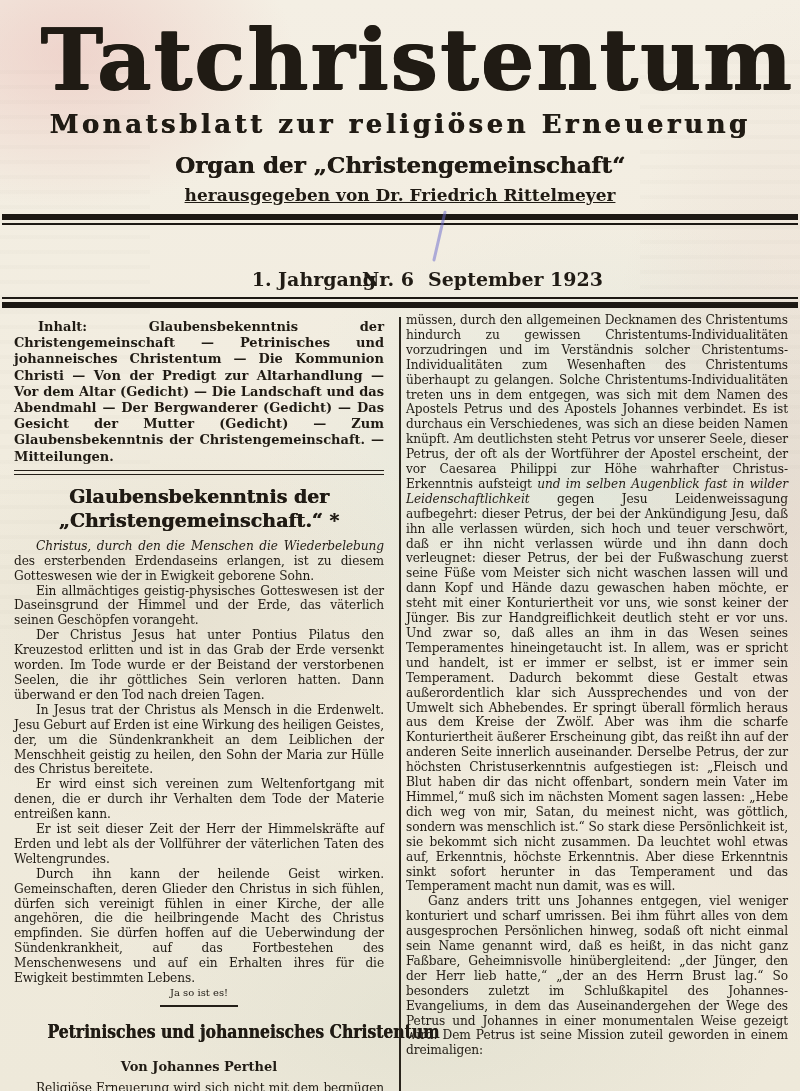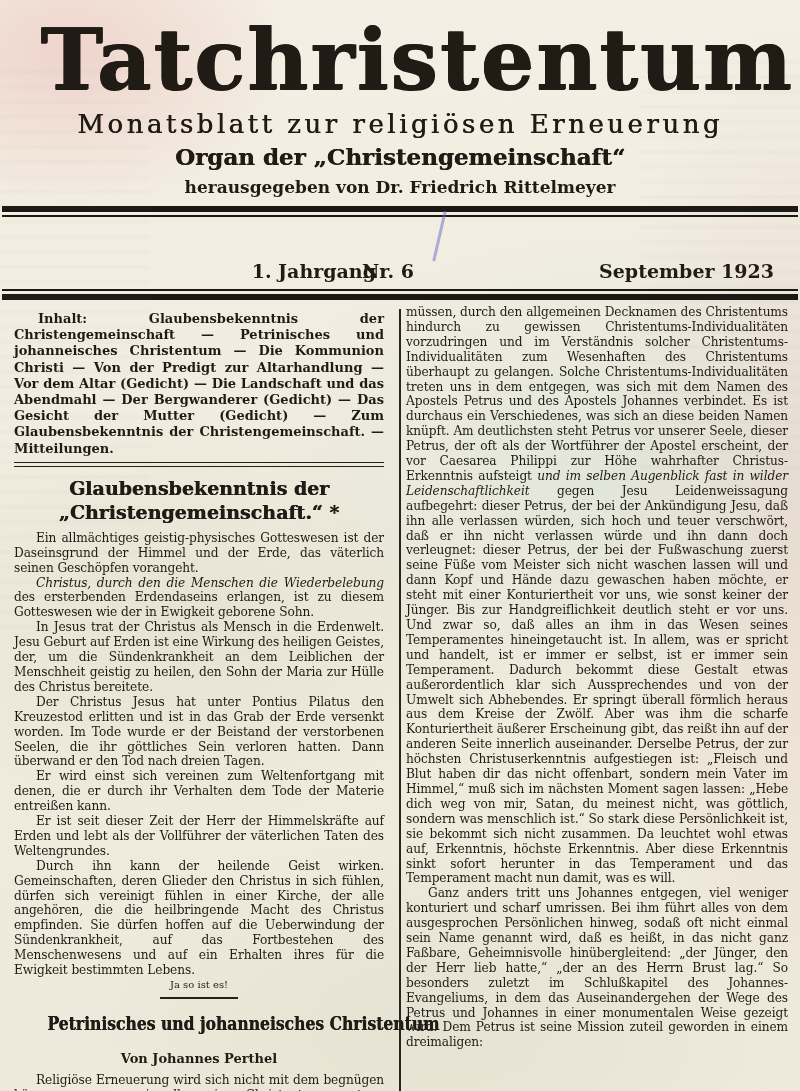"Monatsblatt zur religiösen Erneuerung" .subtitle { font-weight: normal -> bold }
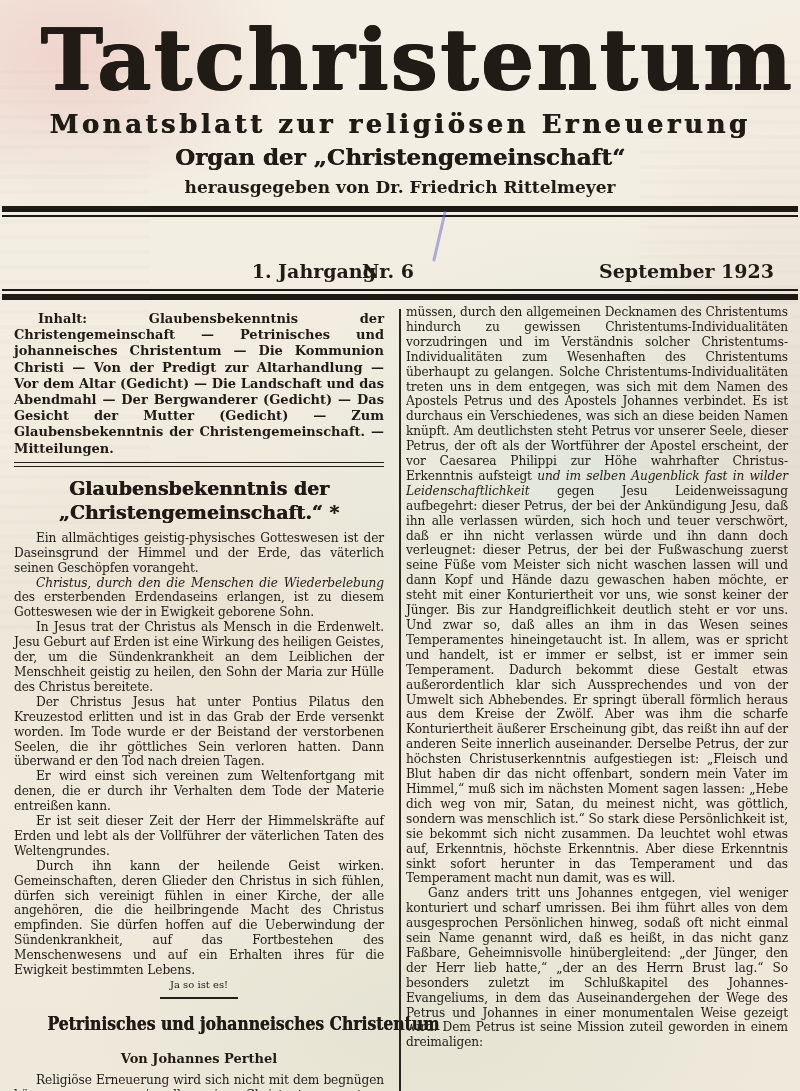"Organ der „Christengemeinschaft“" .organ { margin-top: 1px -> 9px }
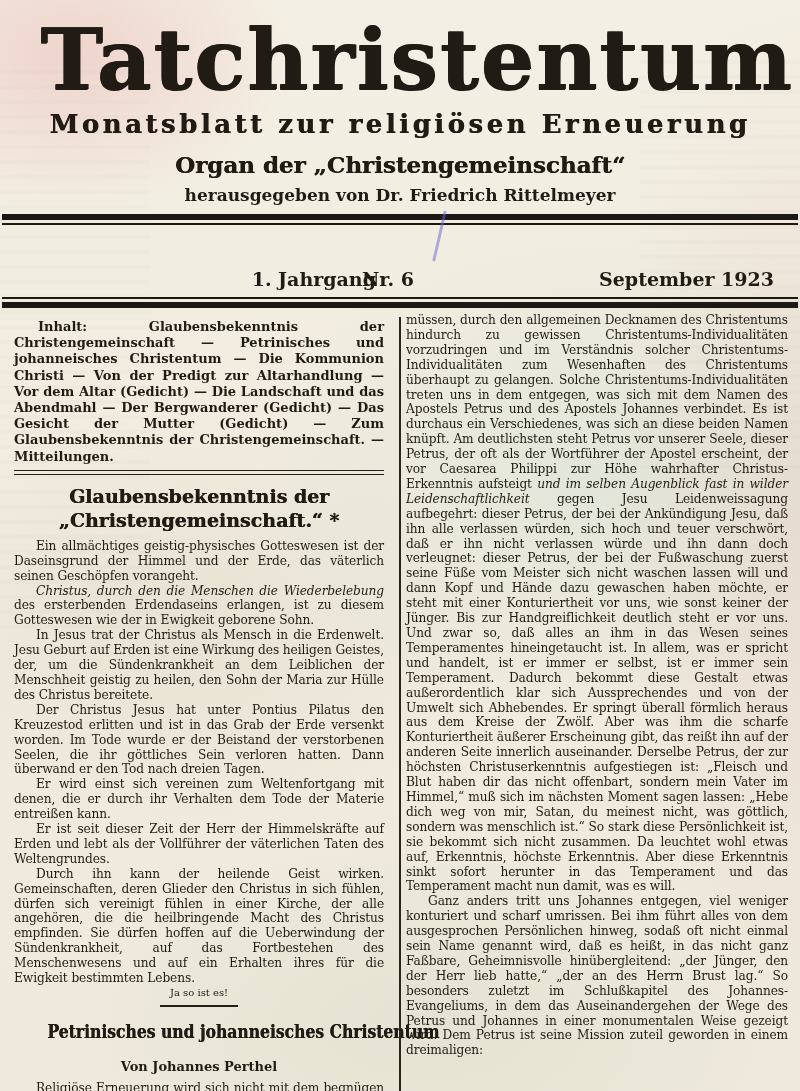"herausgegeben von Dr. Friedrich" .editor { text-decoration: none -> underline }
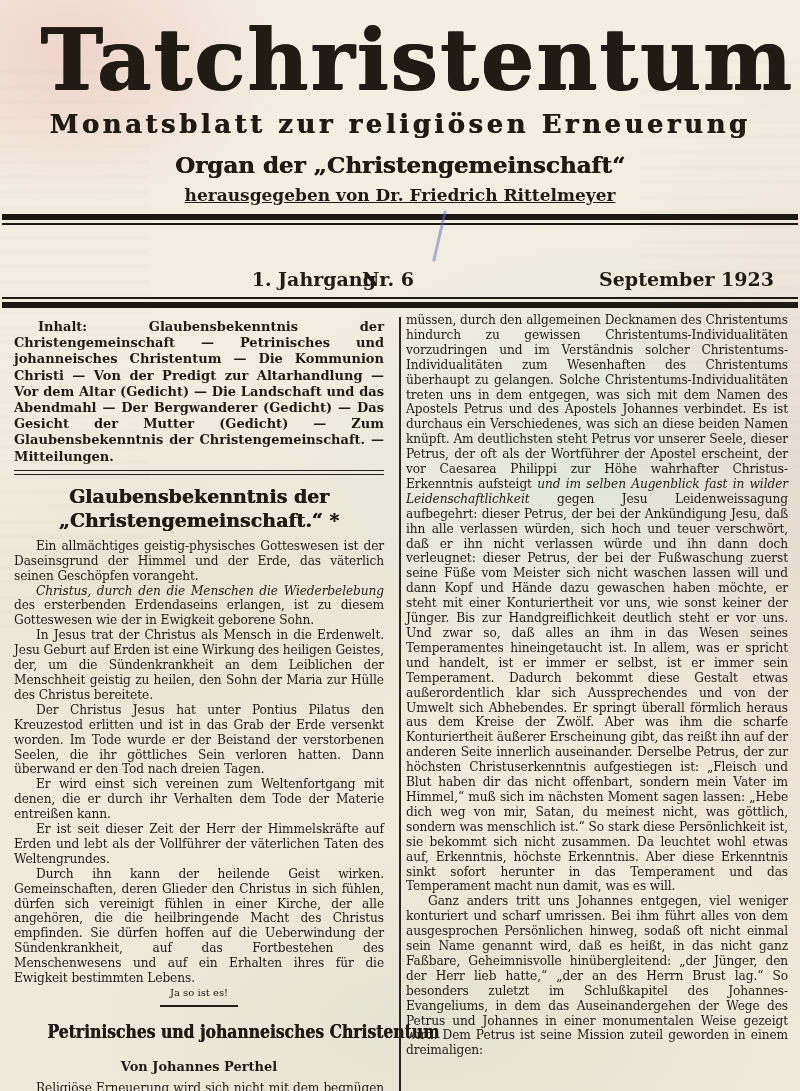"September 1923" .issue-bar .right { text-align: right -> none }
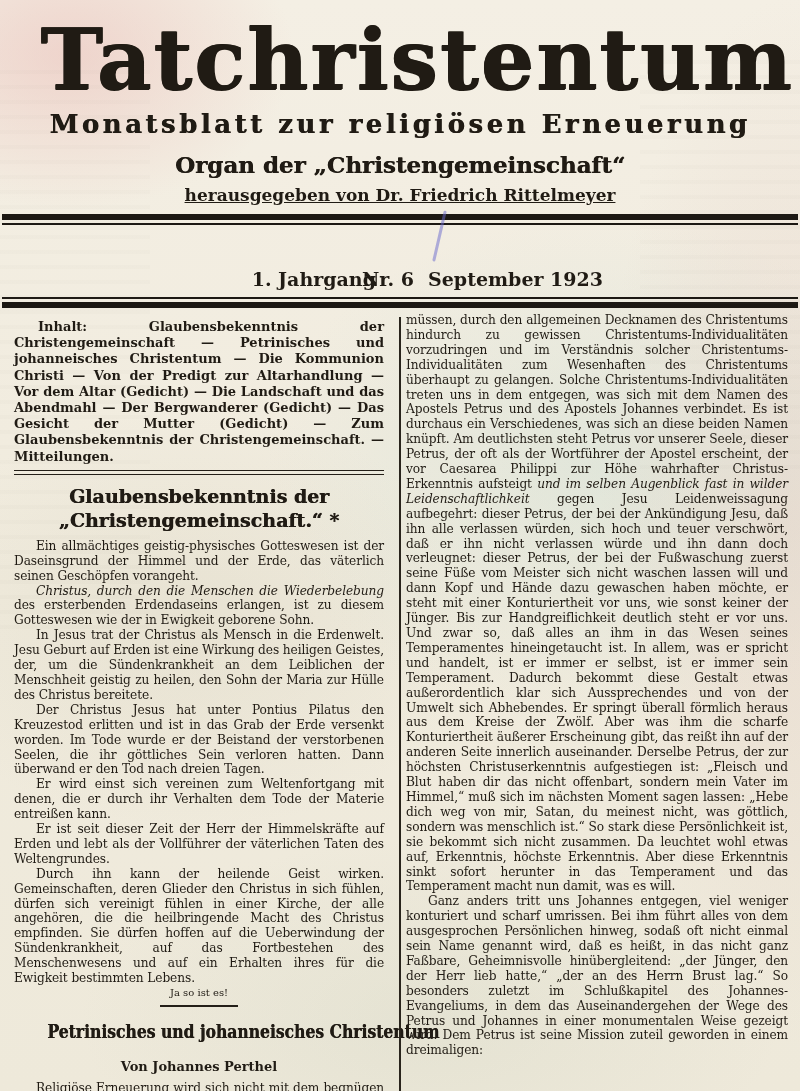"Ein allmächtiges geistig-physisches" p.para { order: before "Christus, durch den die Menschen" -> after "Christus, durch den die Menschen" }
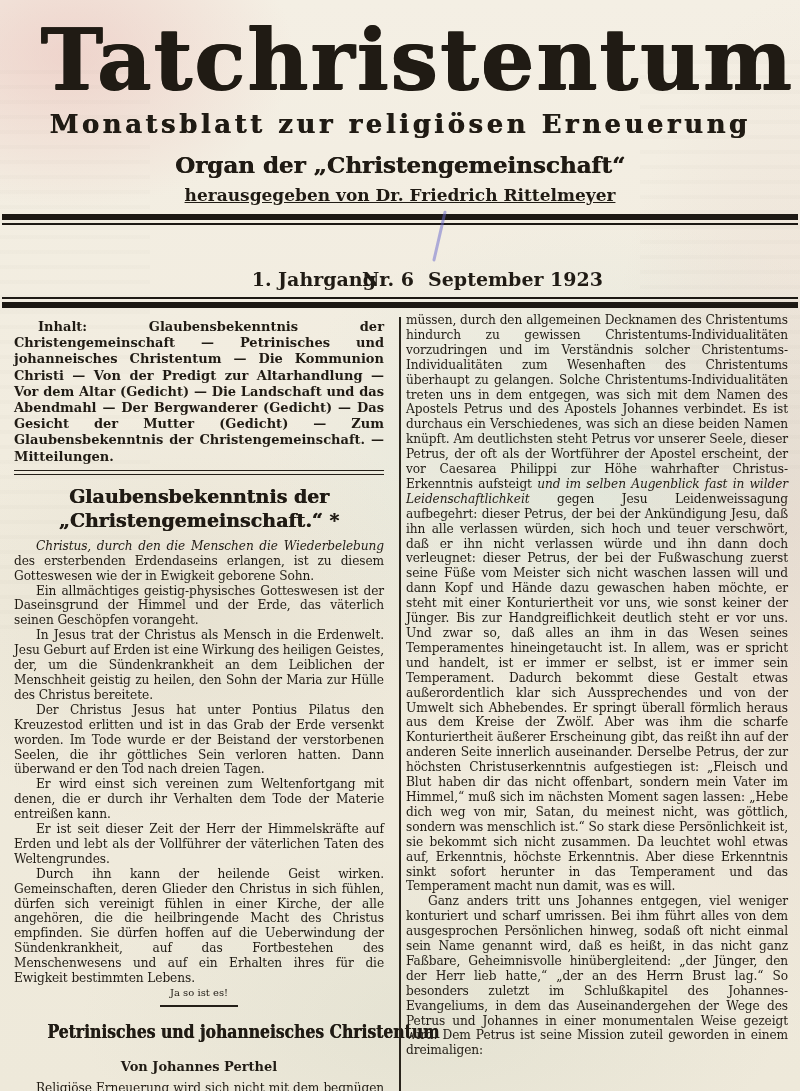"In Jesus trat der Christus" p.para { order: before "Der Christus Jesus hat unter" -> after "Der Christus Jesus hat unter" }
